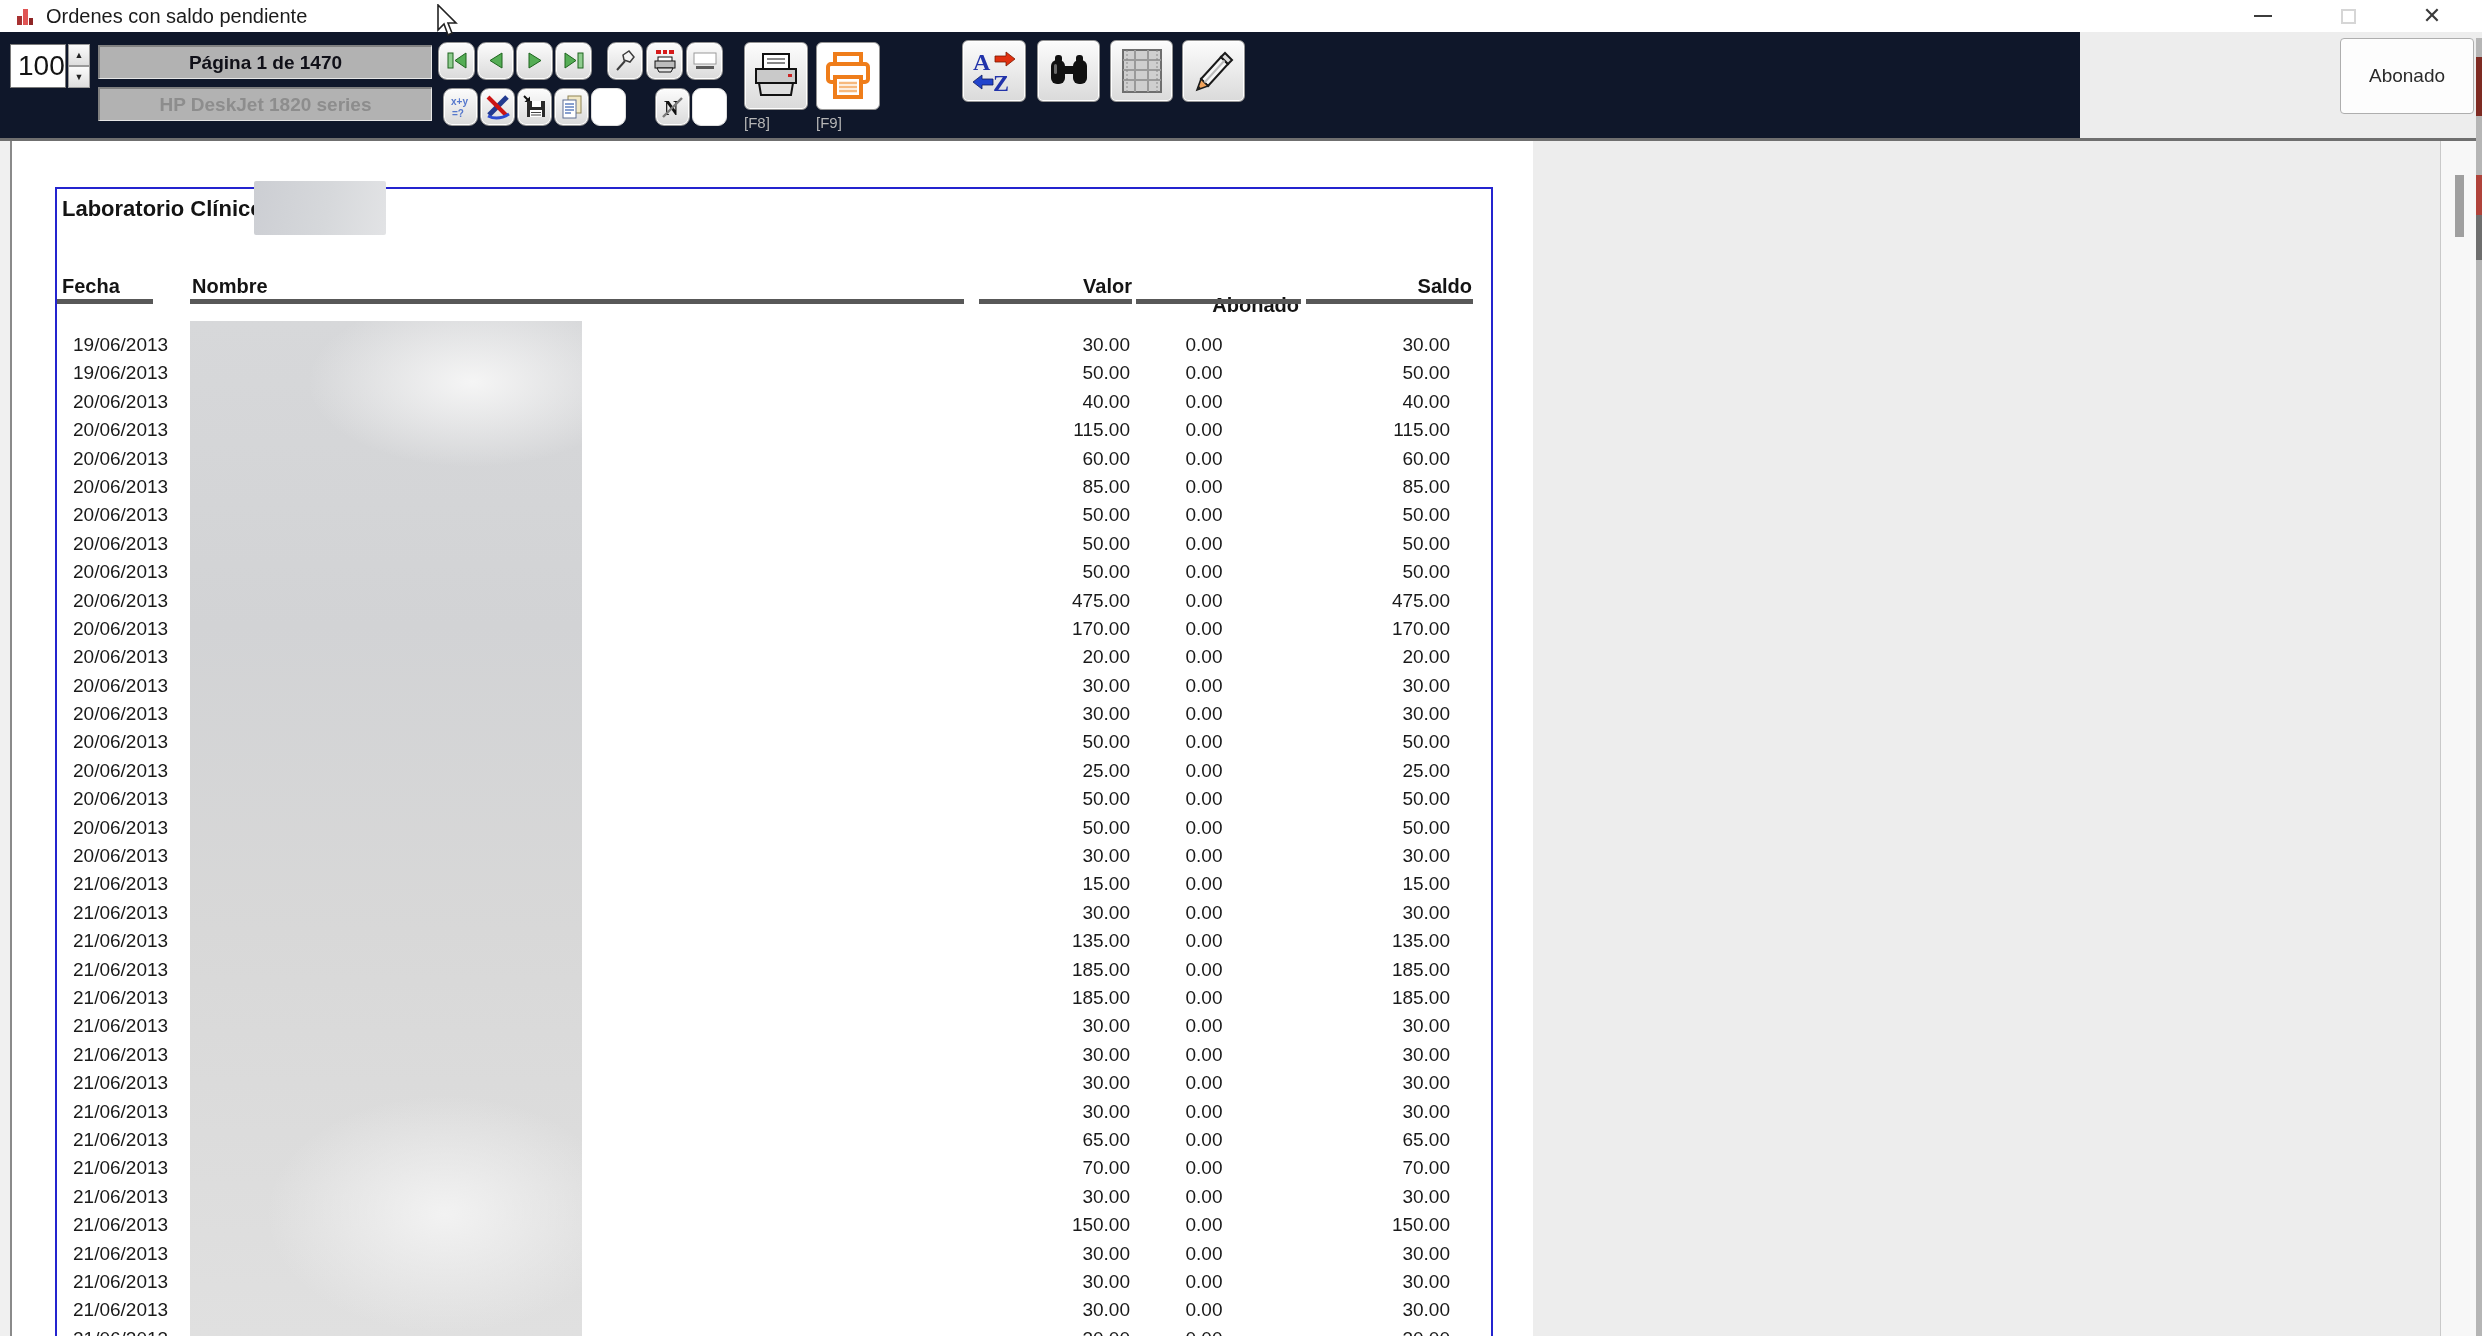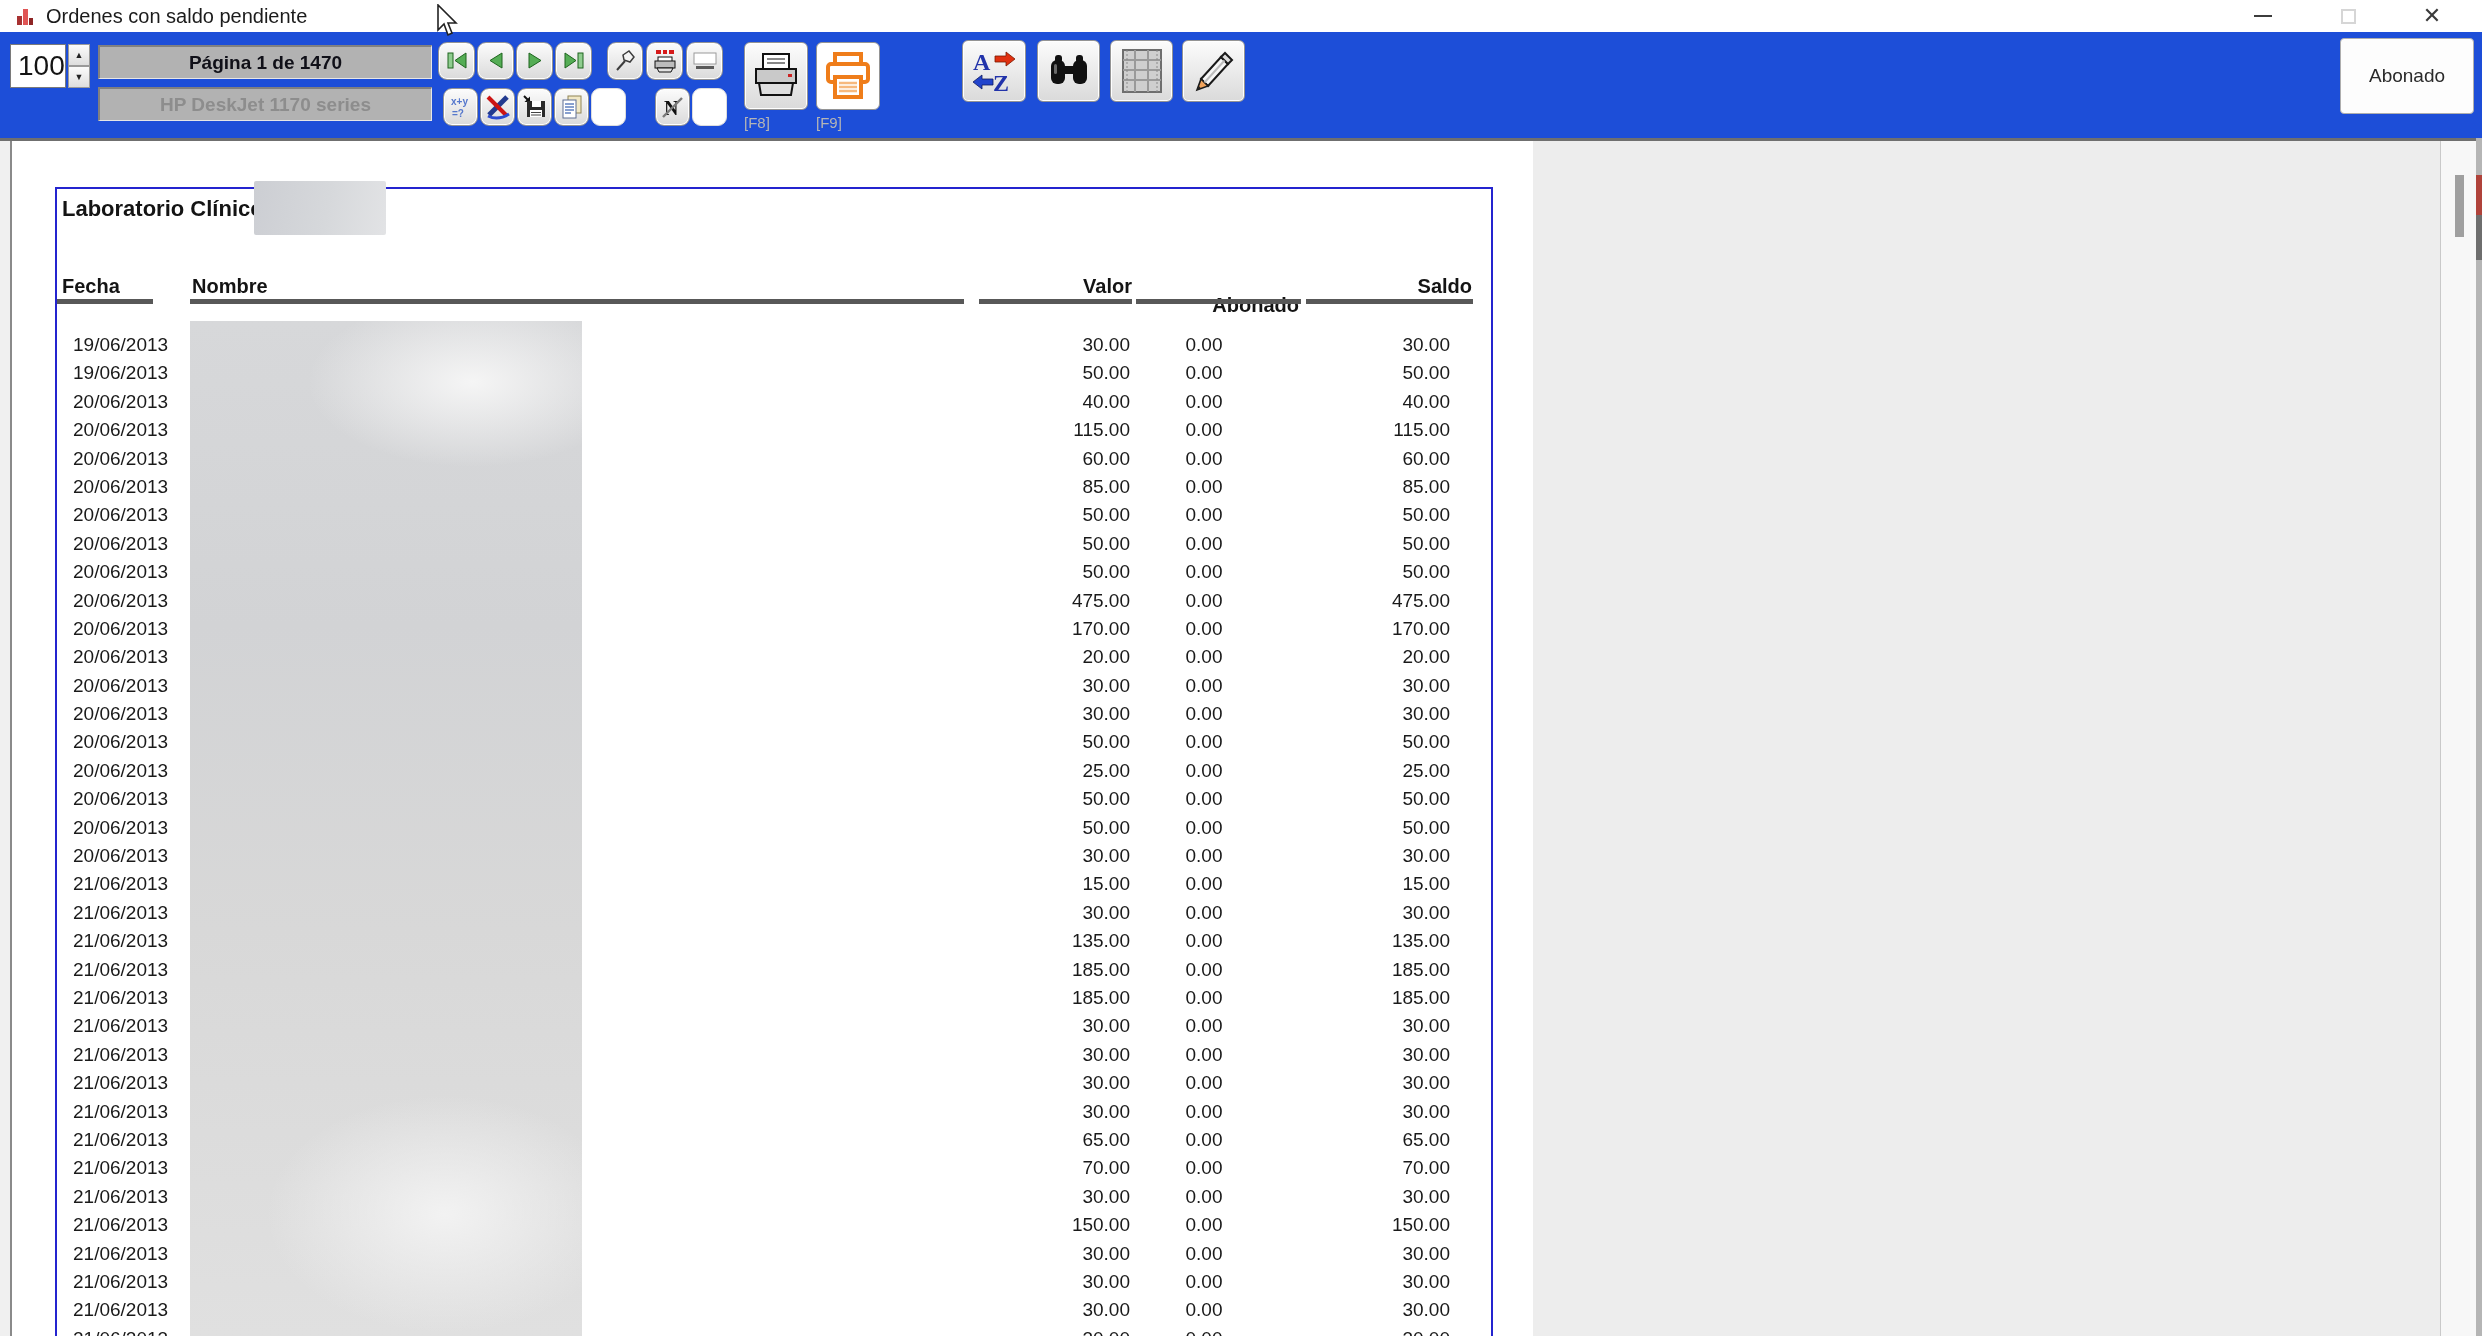"100" .toolbar { background: #1d4ed8 -> #0f172a; width: 2482px -> 2080px }
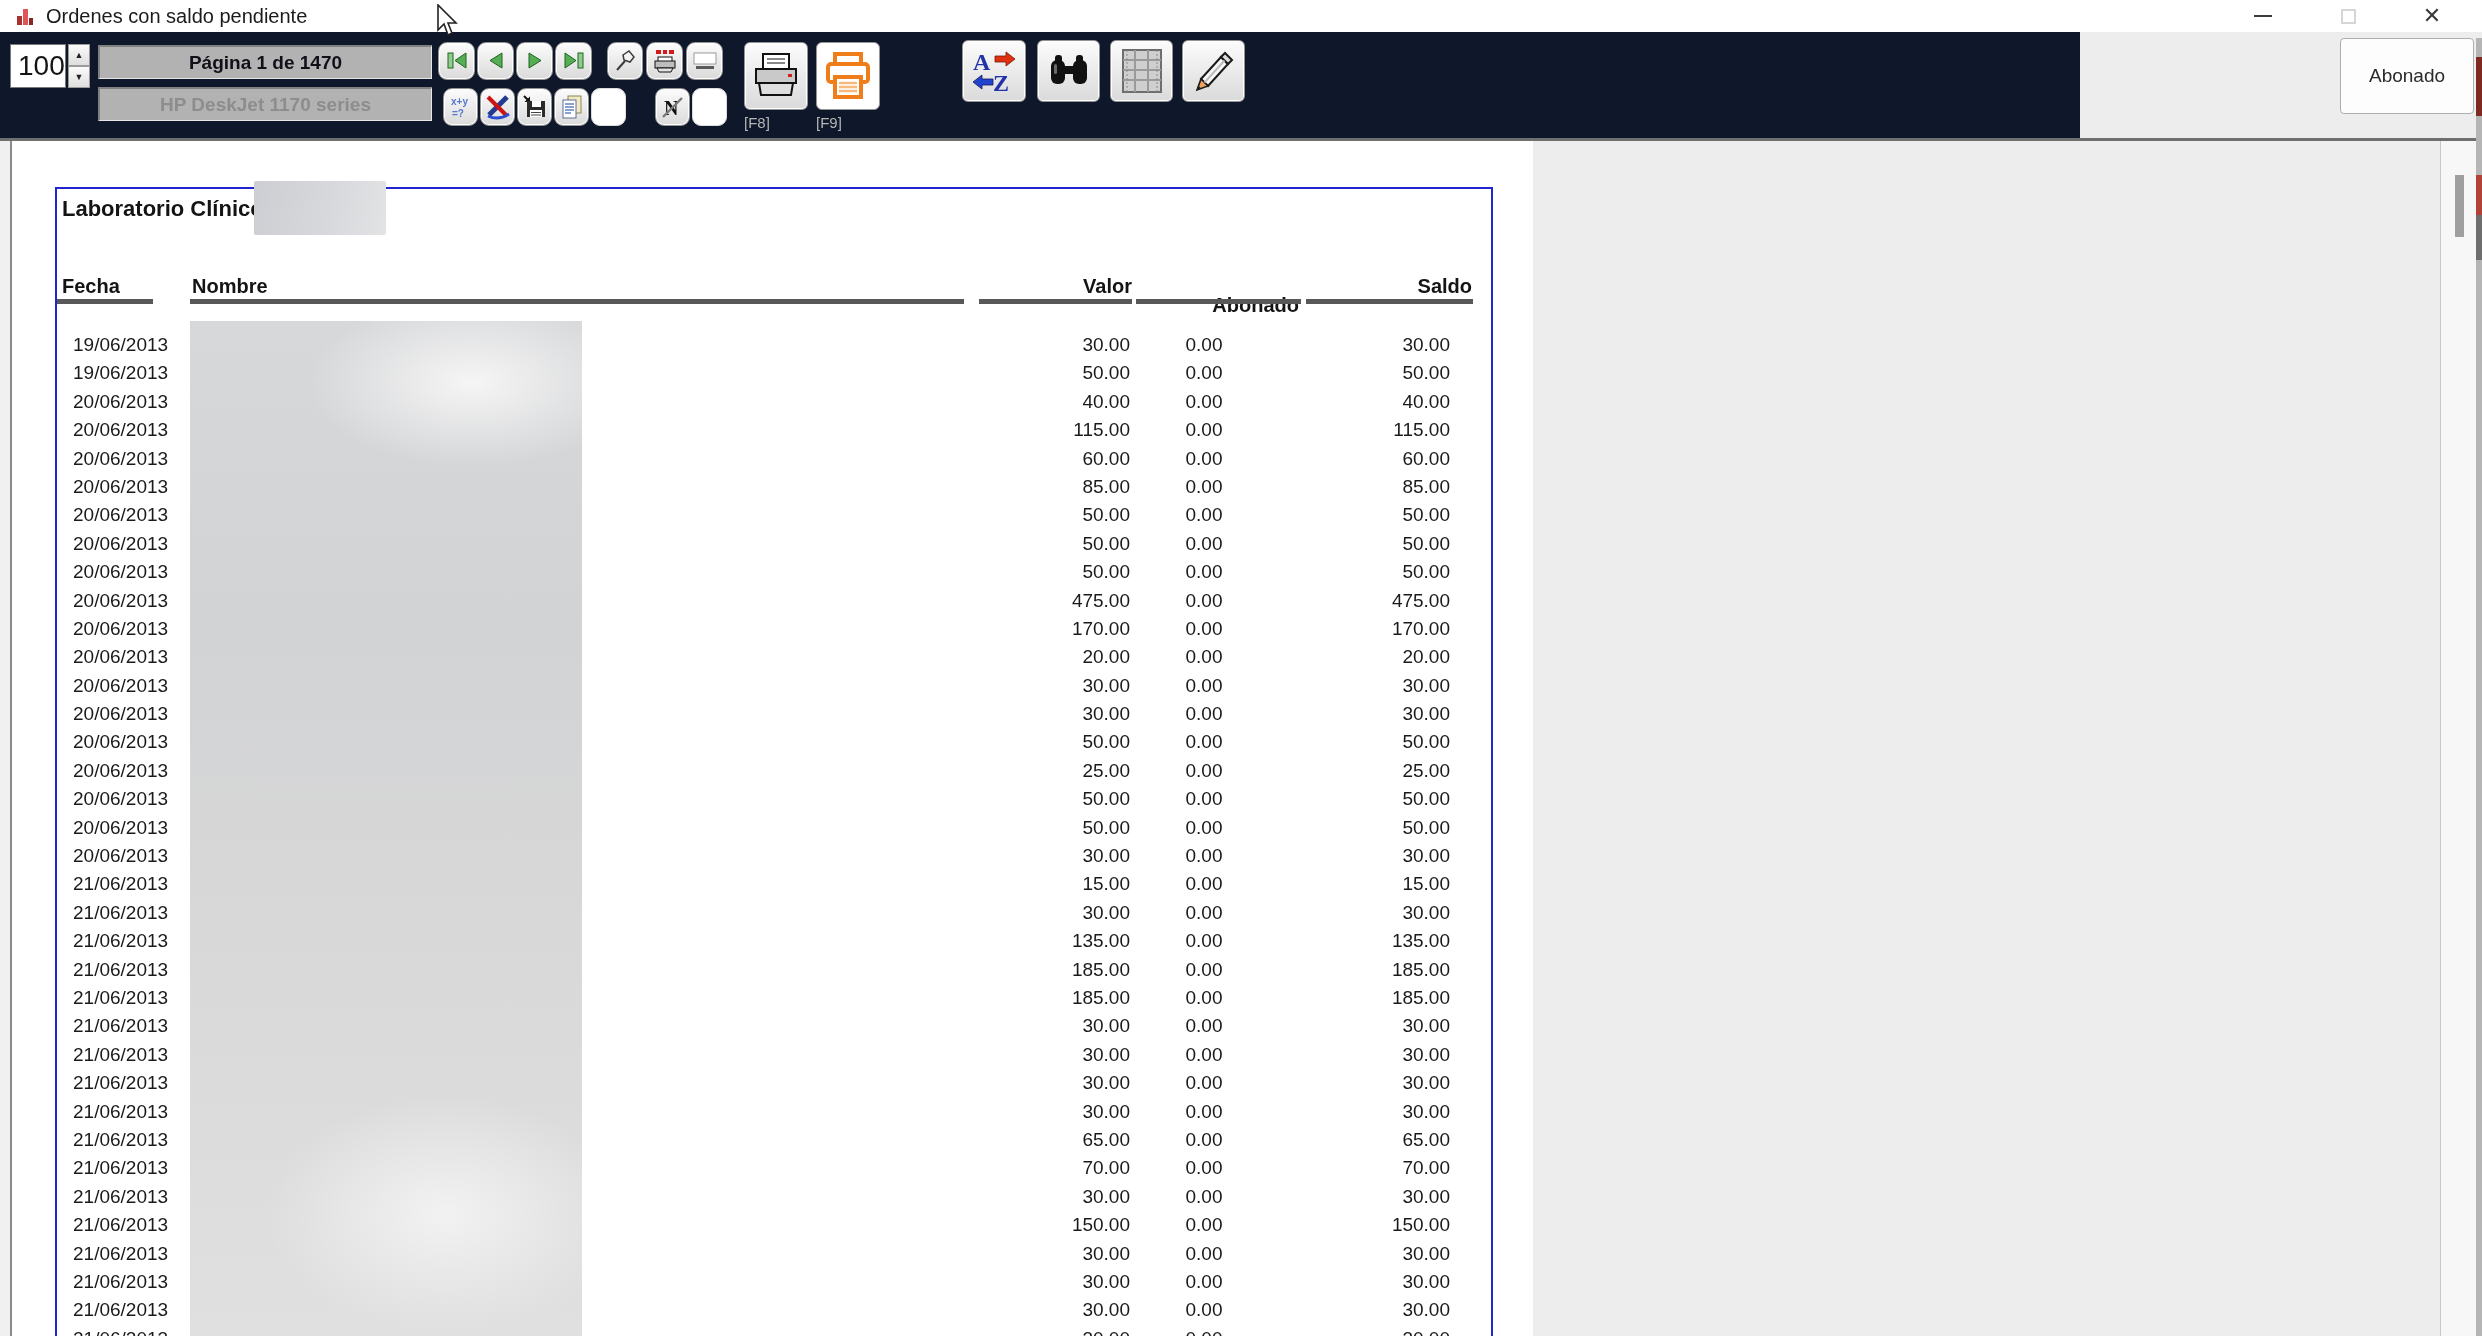"HP DeskJet 1170 series" div.sunkfield { text: 1170 -> 1820 }
